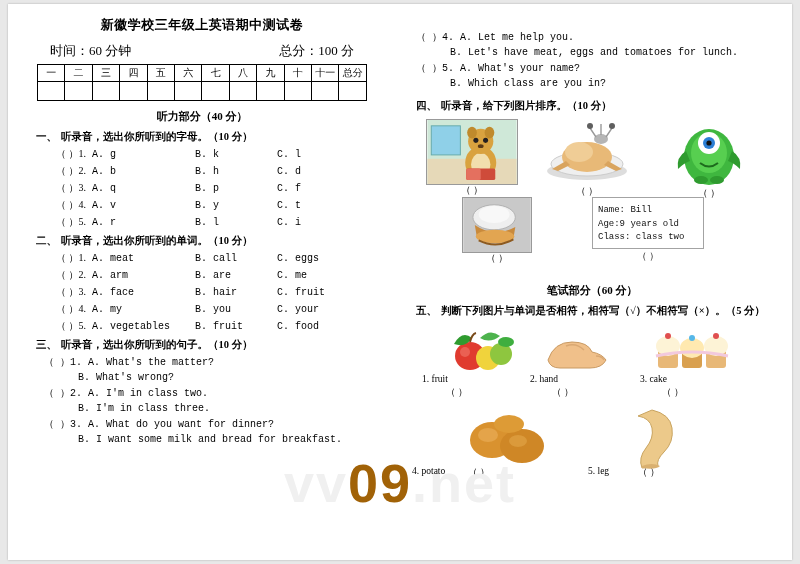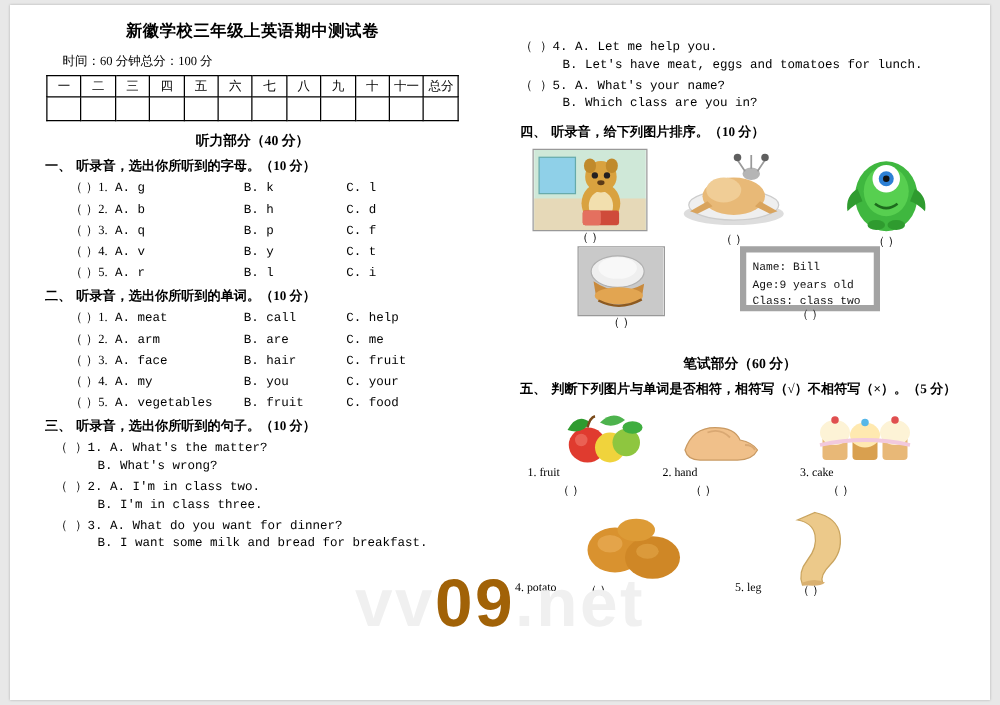"时间：60 分钟" .meta-row { font-size: 10px -> 13px; justify-content: flex-start -> space-between }
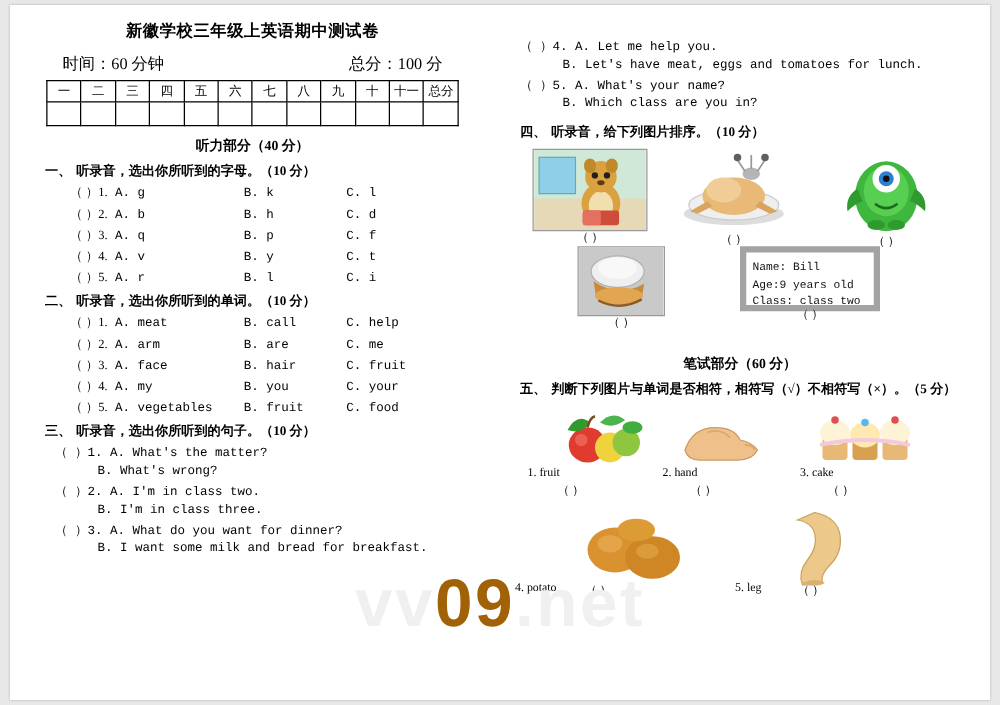"Name: Bill" .namecard { border: 5px solid #a3a3a3 -> 1px solid #a3a3a3 }
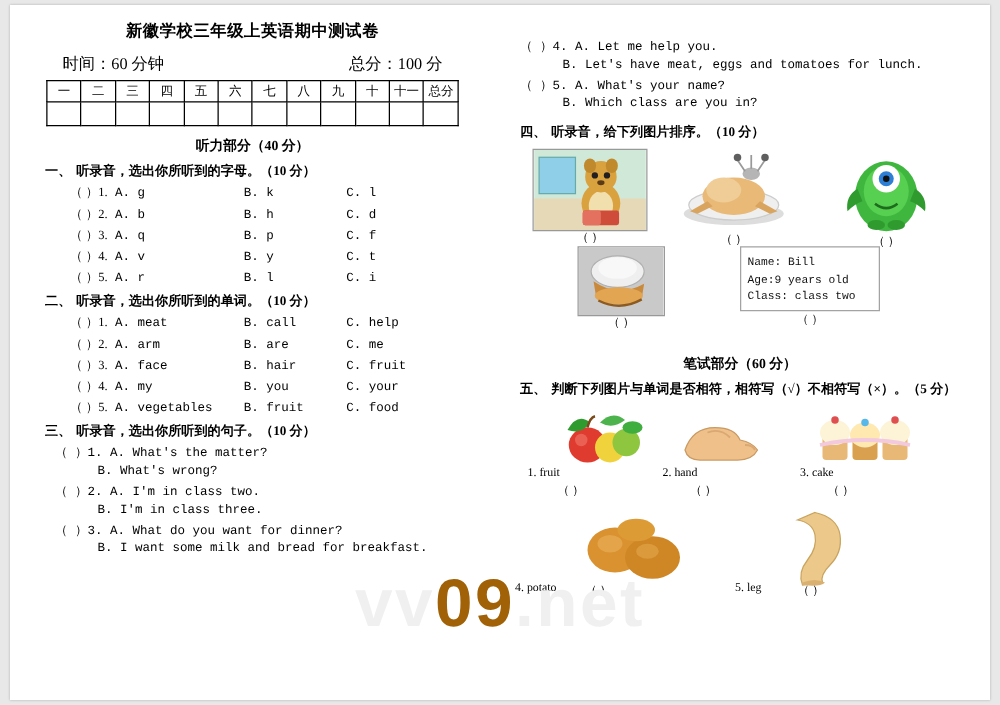"C. help" span { text: help -> eggs }
